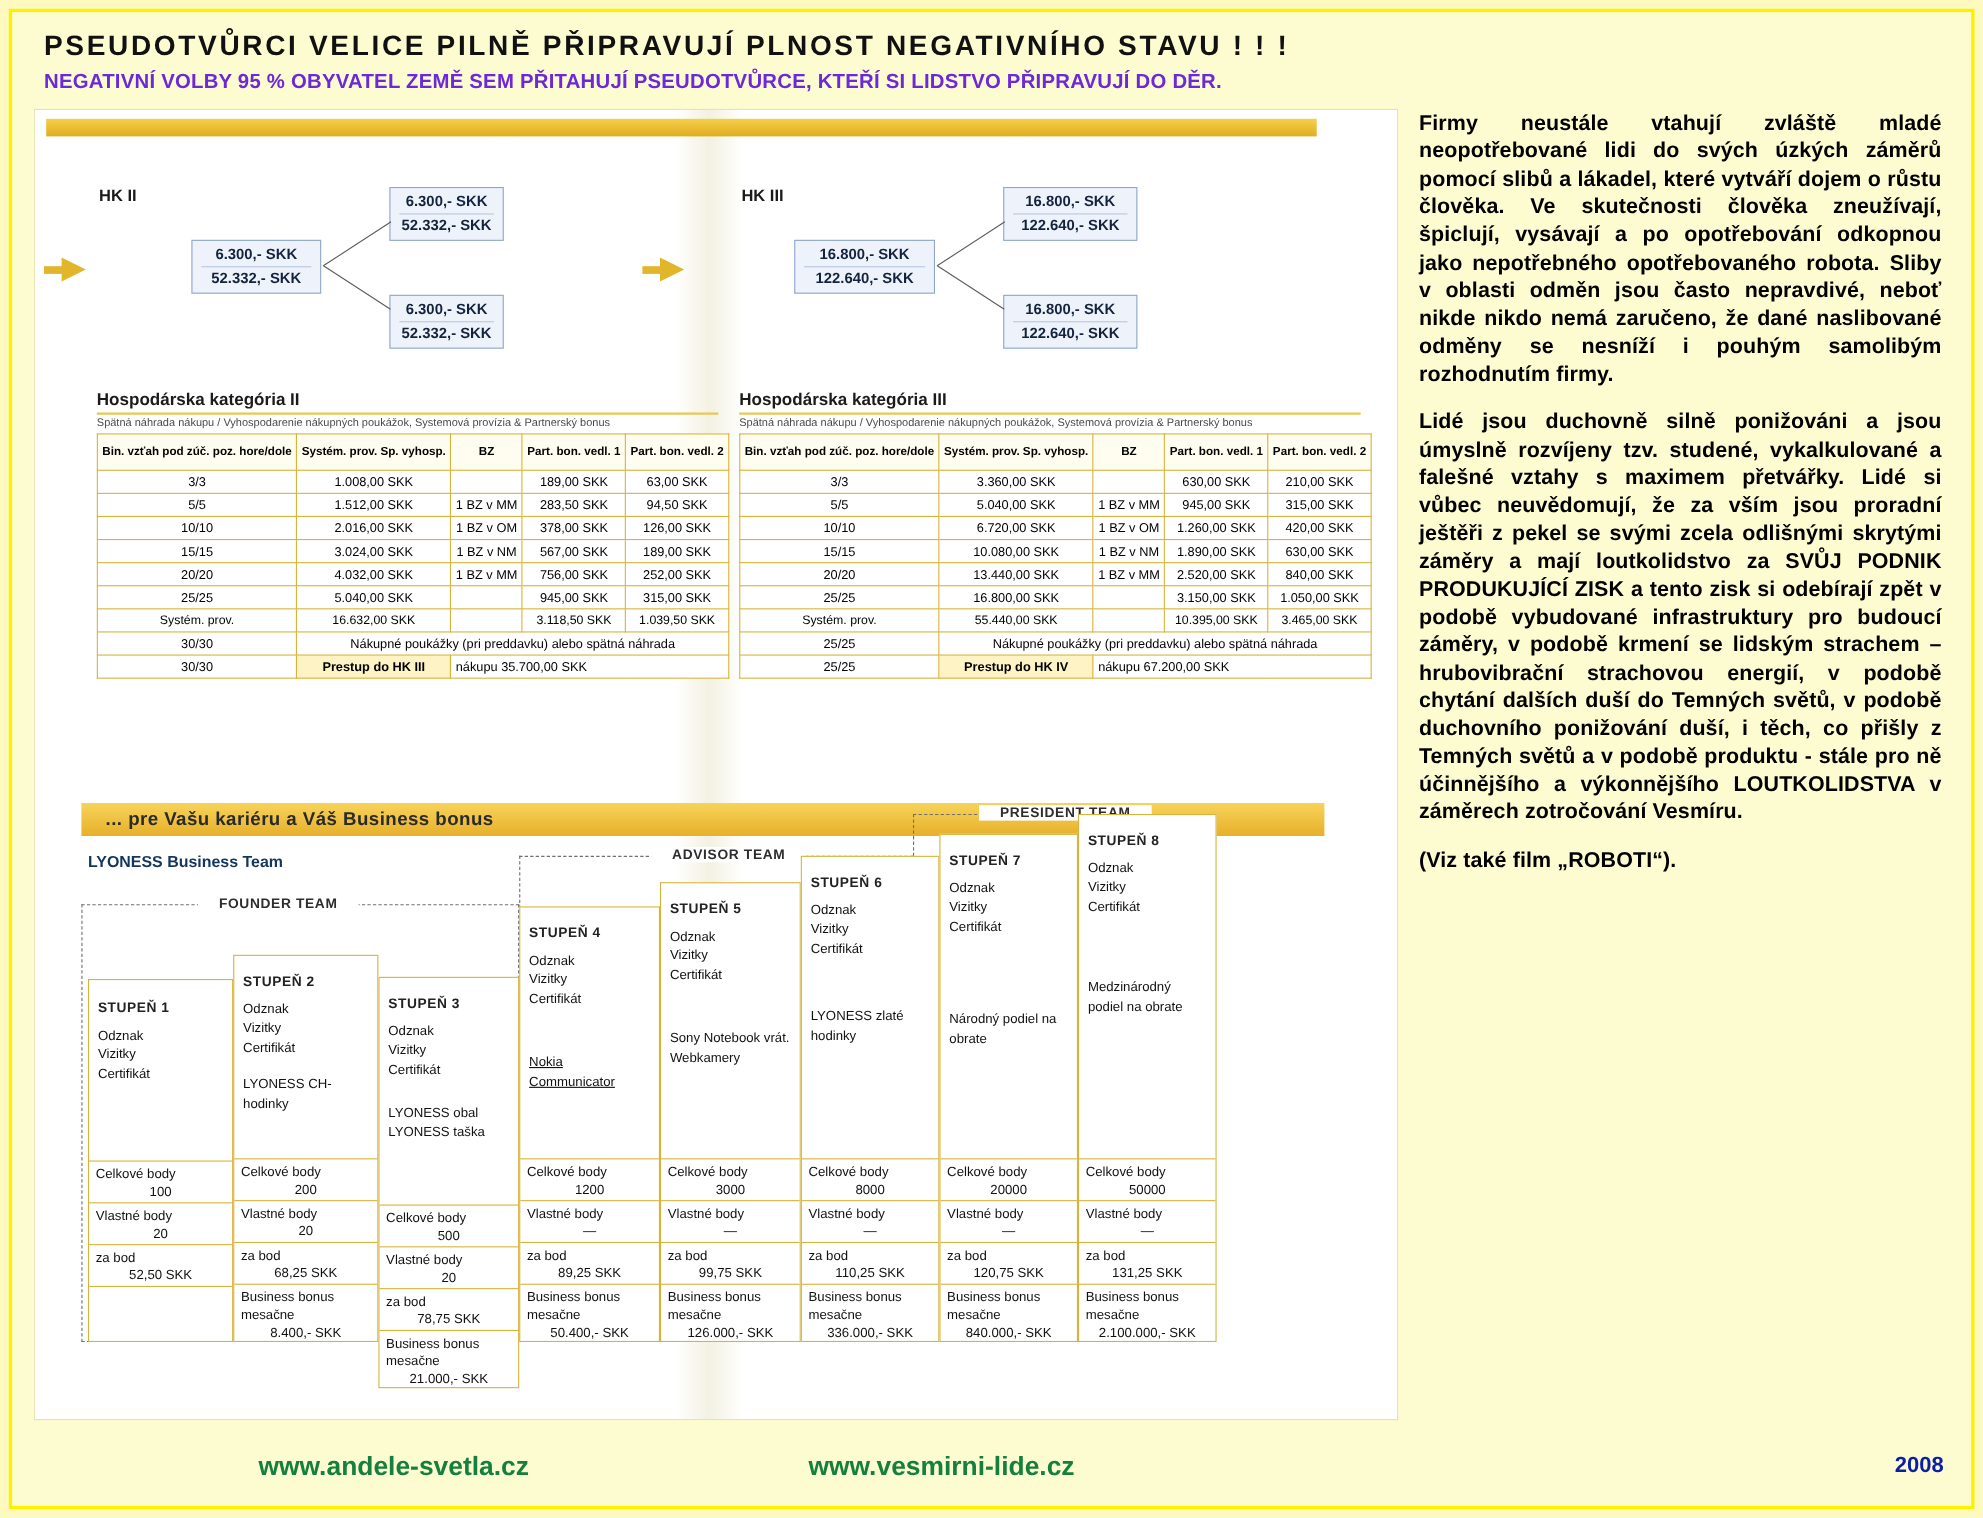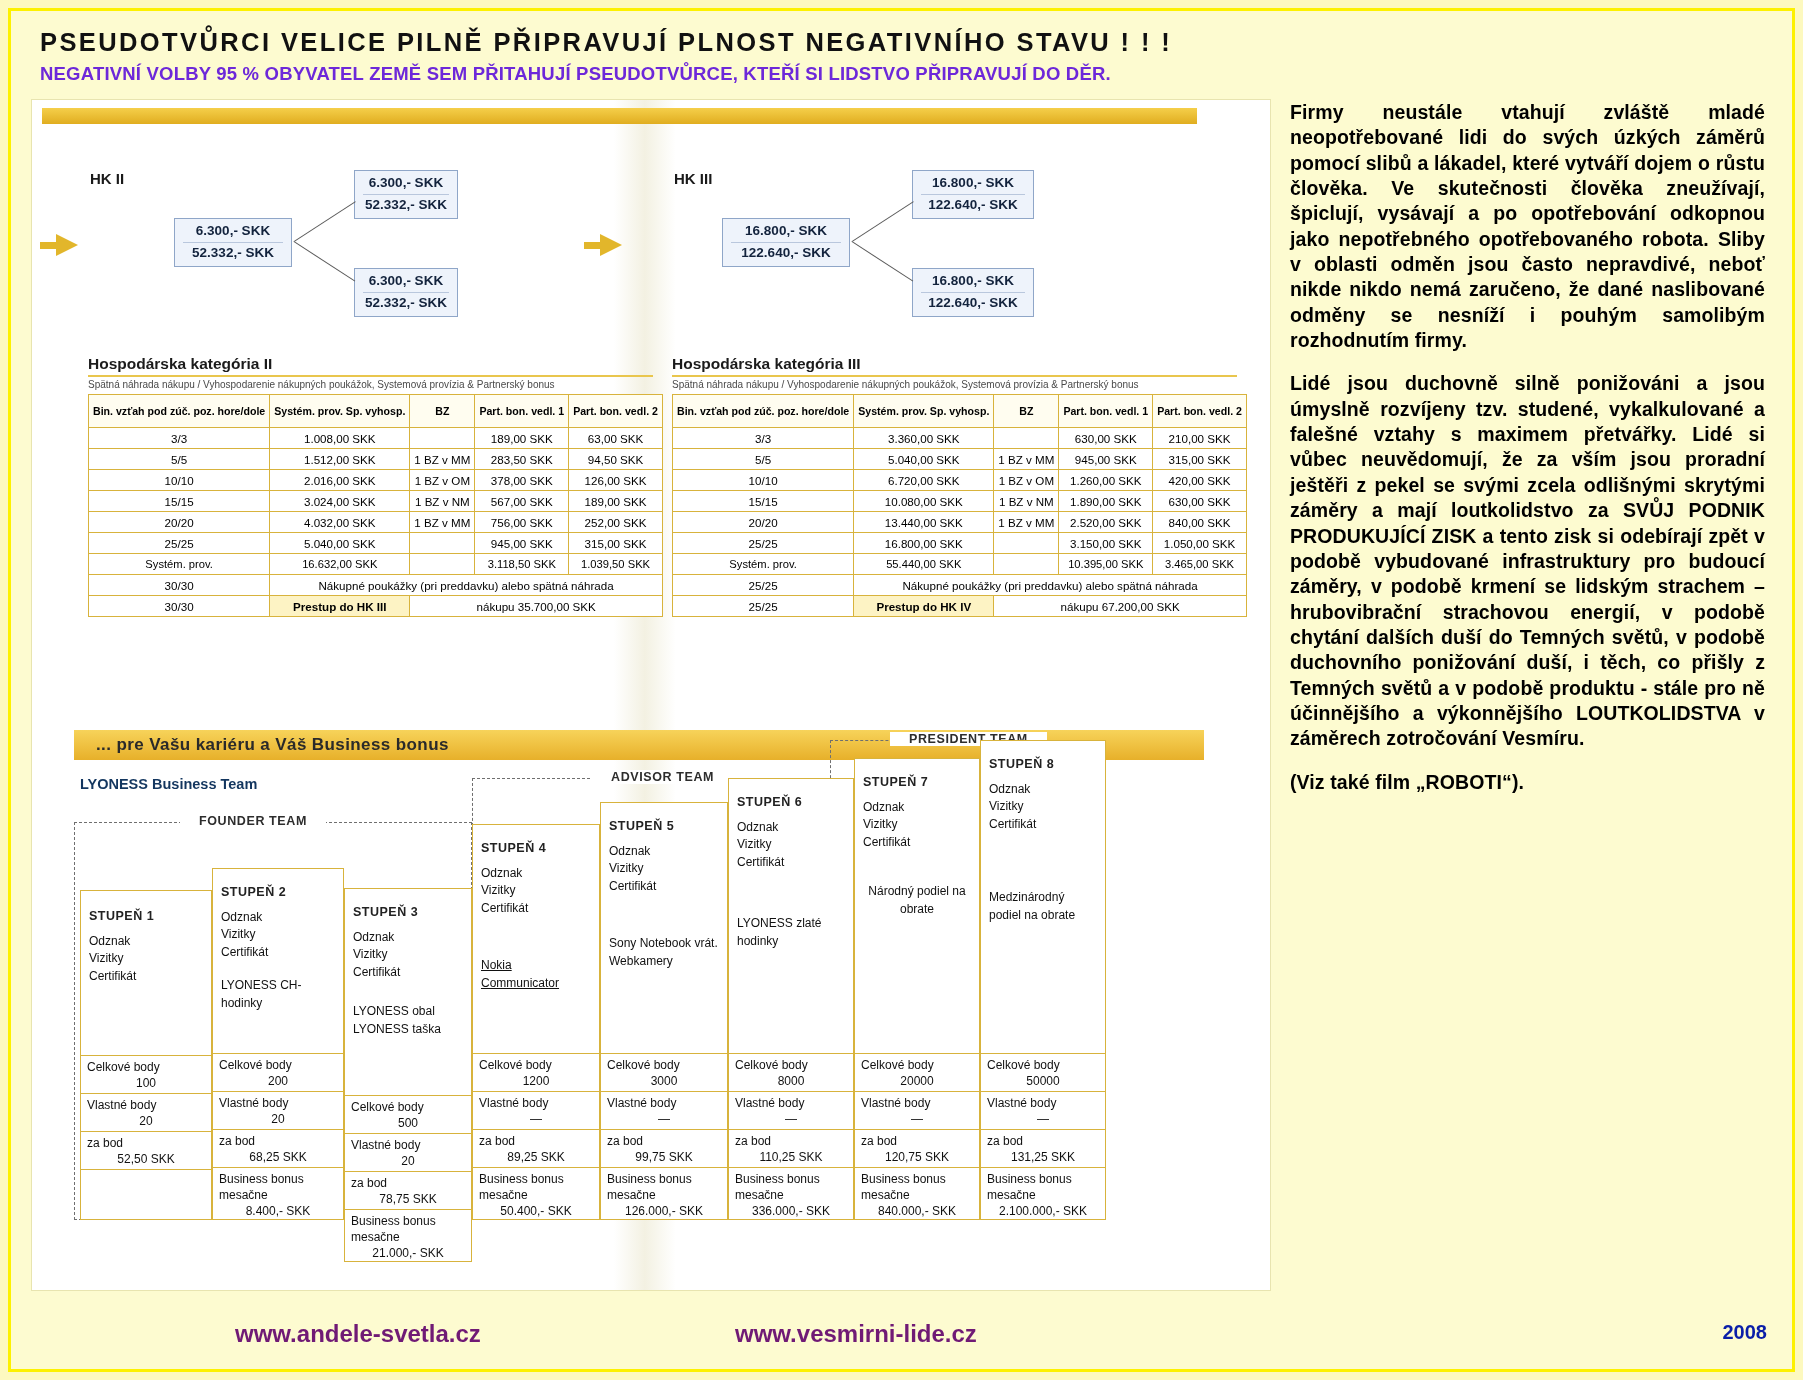"nákupu 35.700,00 SKK" table.k td.l { text-align: center -> left }
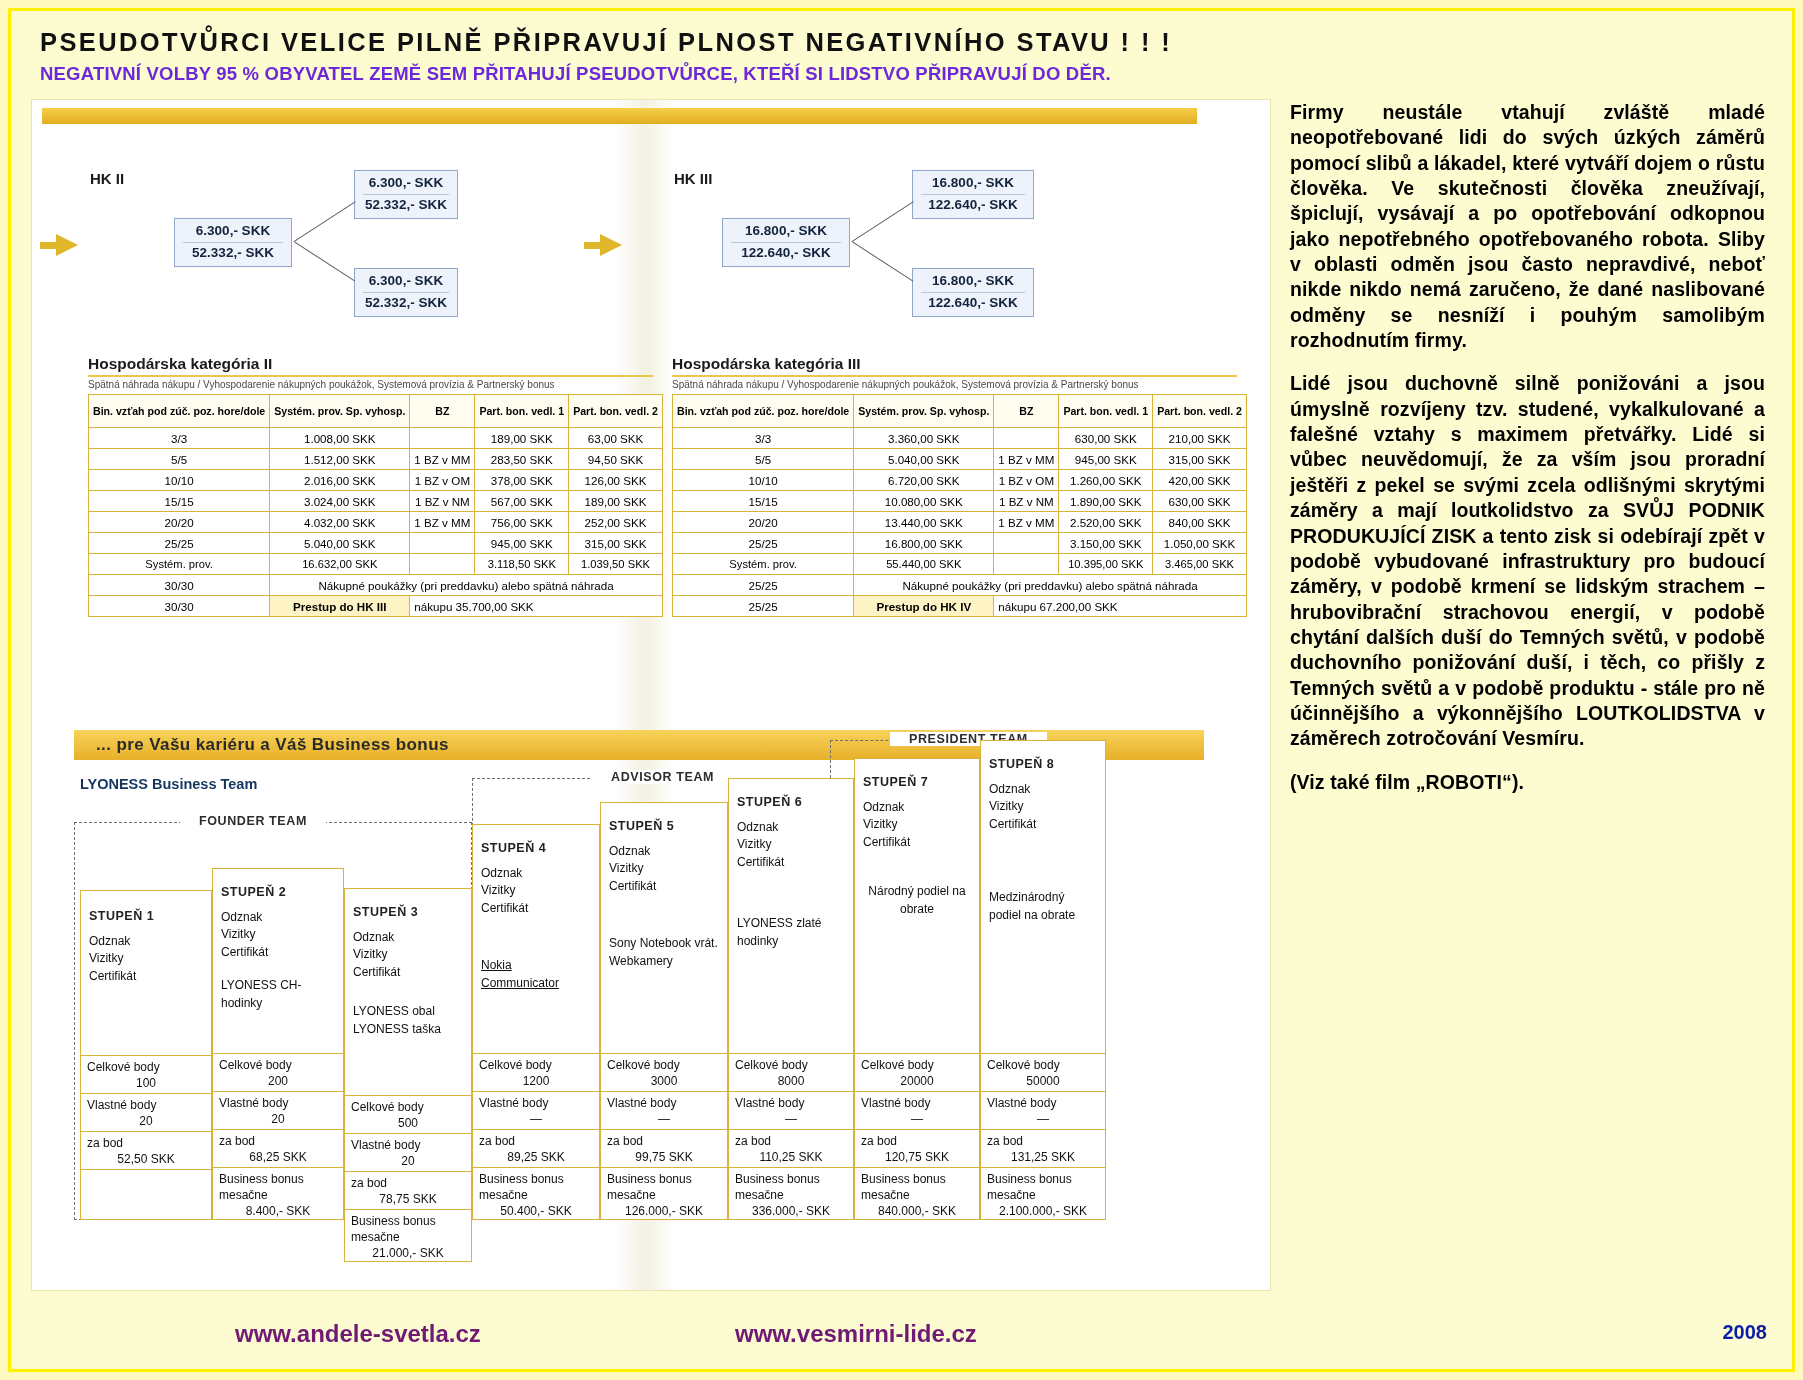"Národný podiel na obrate" div { margin-top: 32px -> 67px; text-align: center -> none }
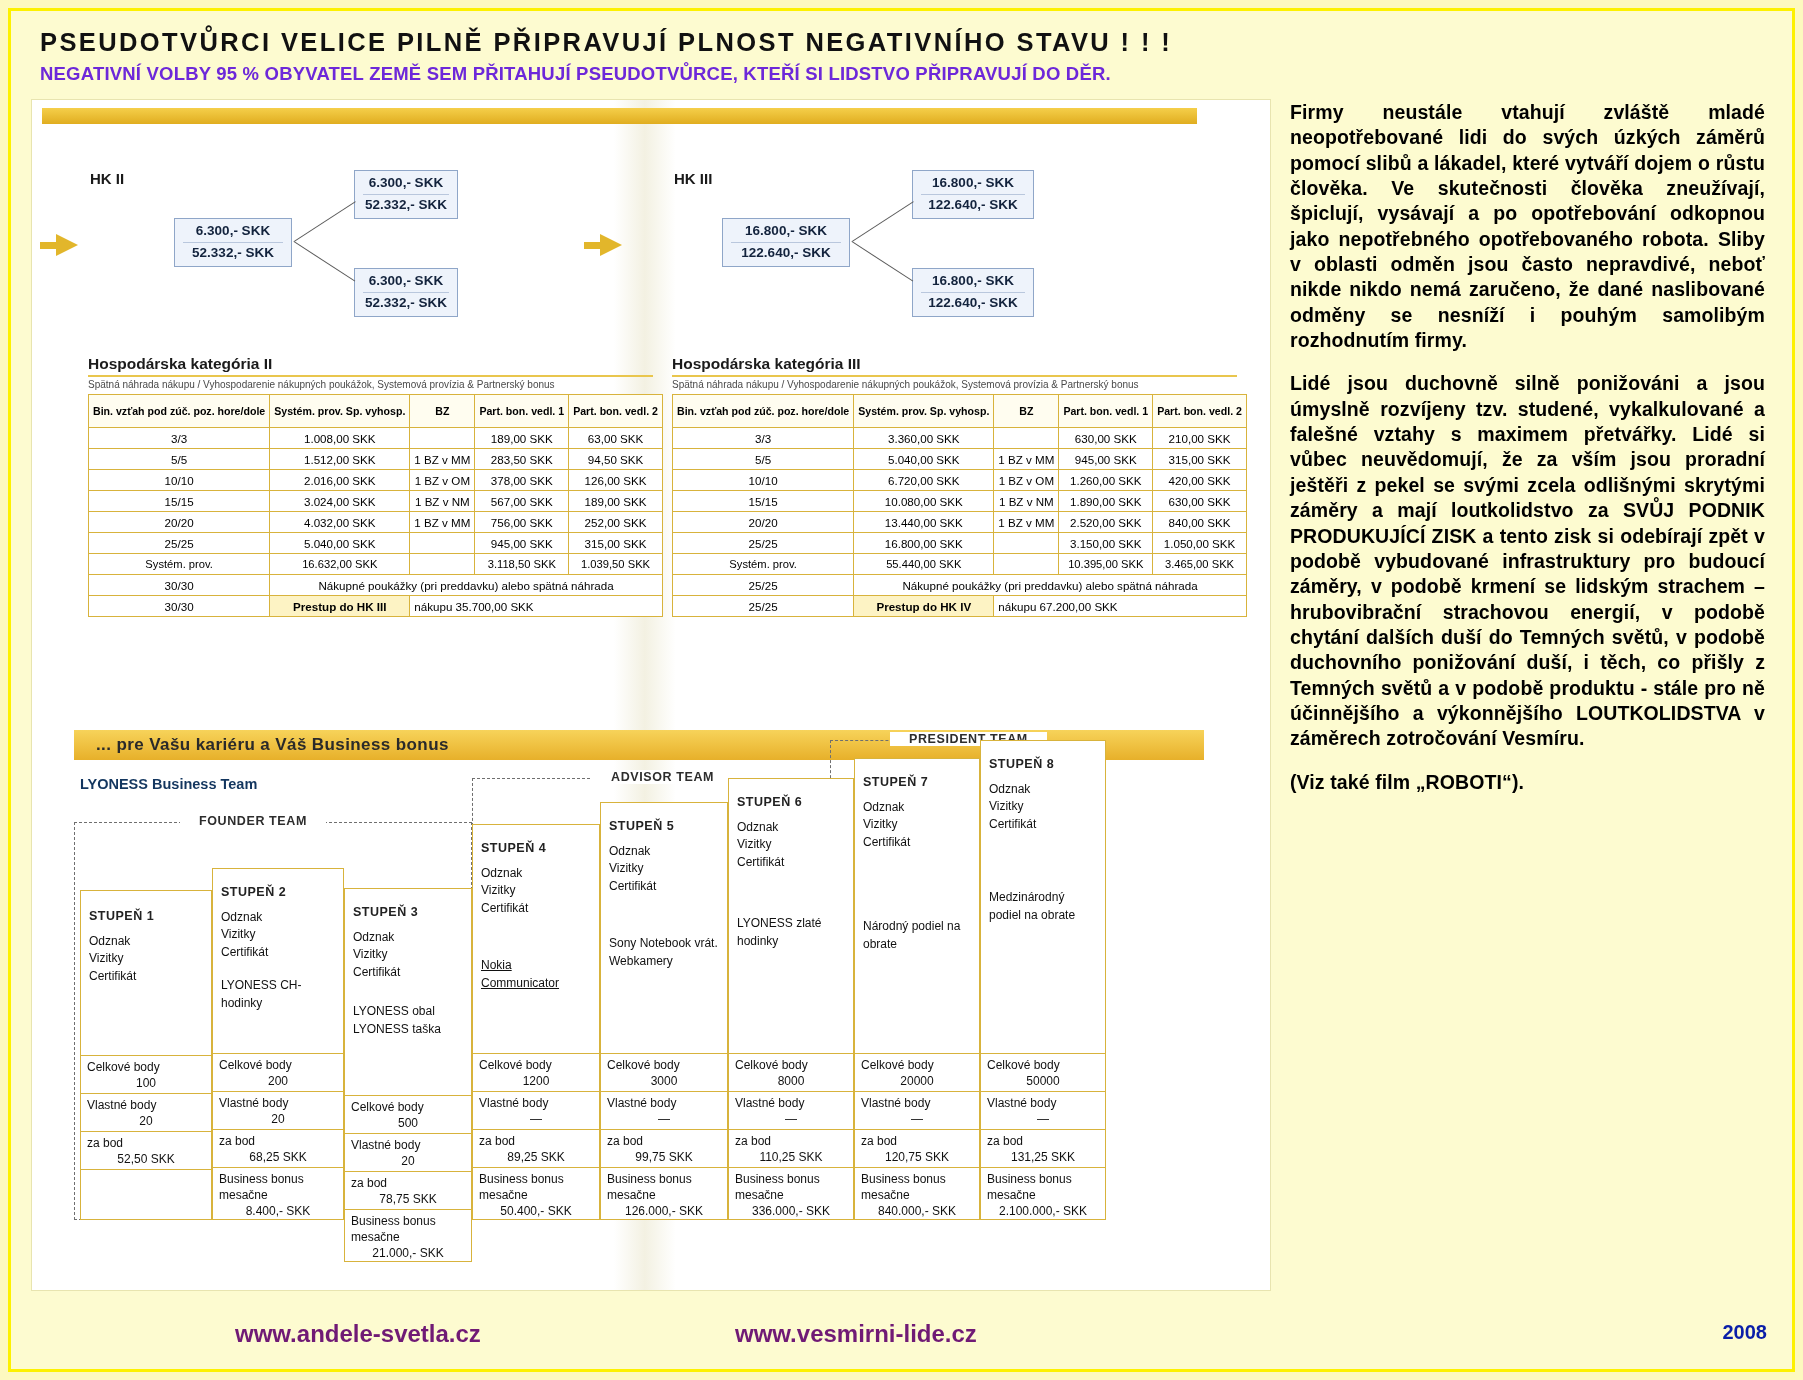"www.andele-svetla.cz" .footer-link { color: #701a75 -> #15803d }
